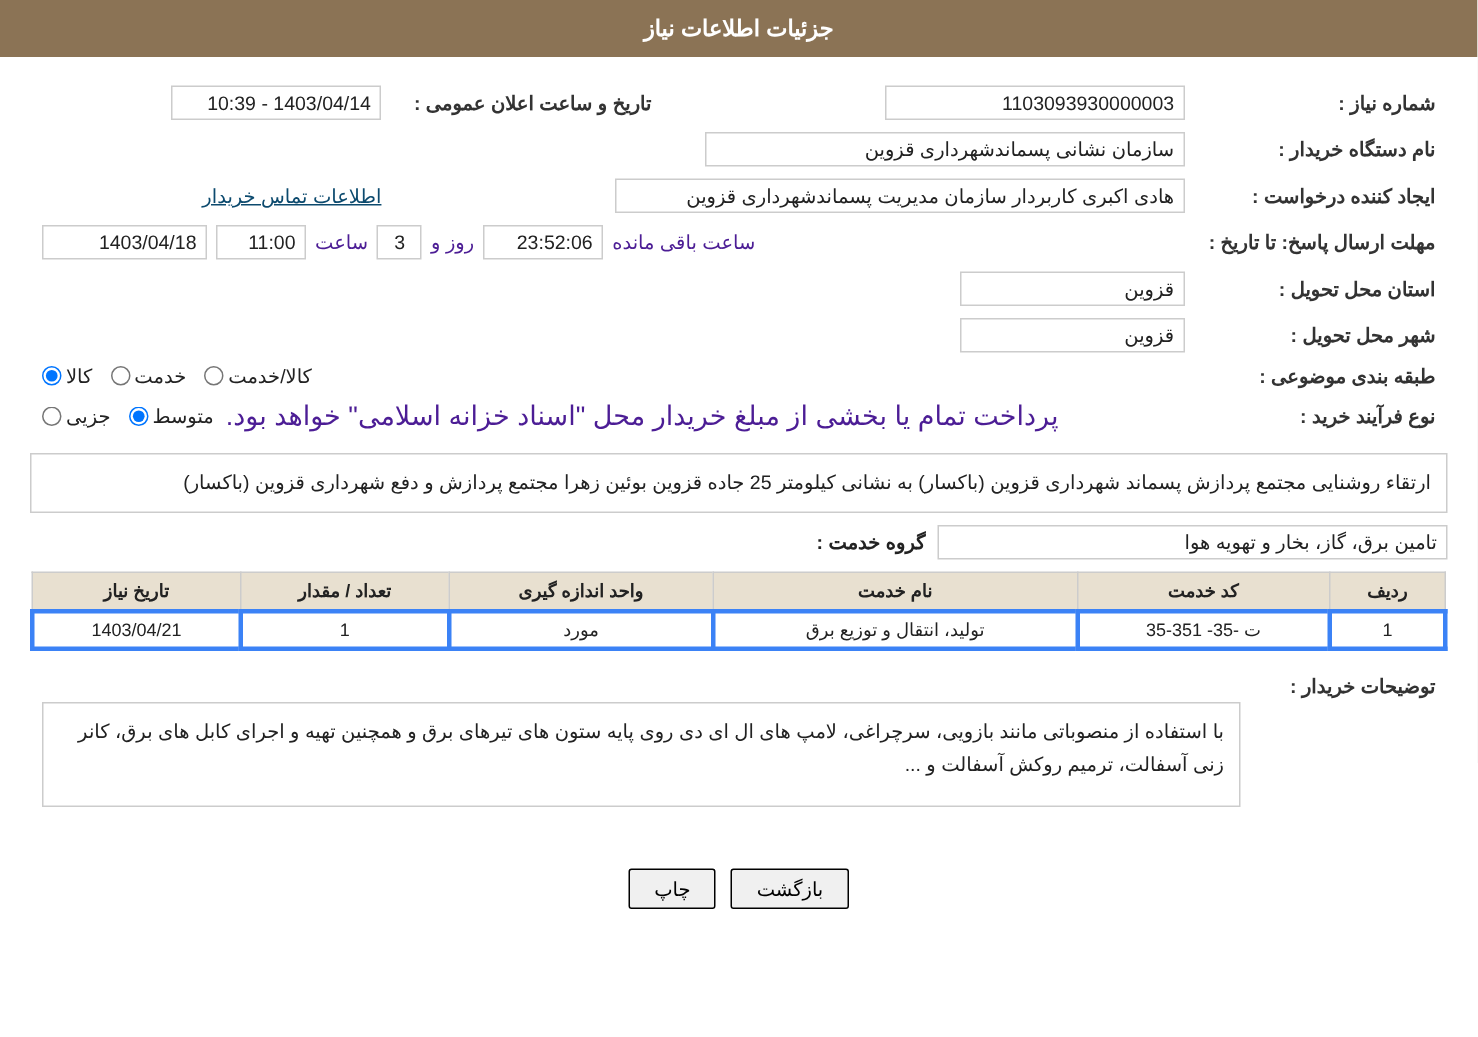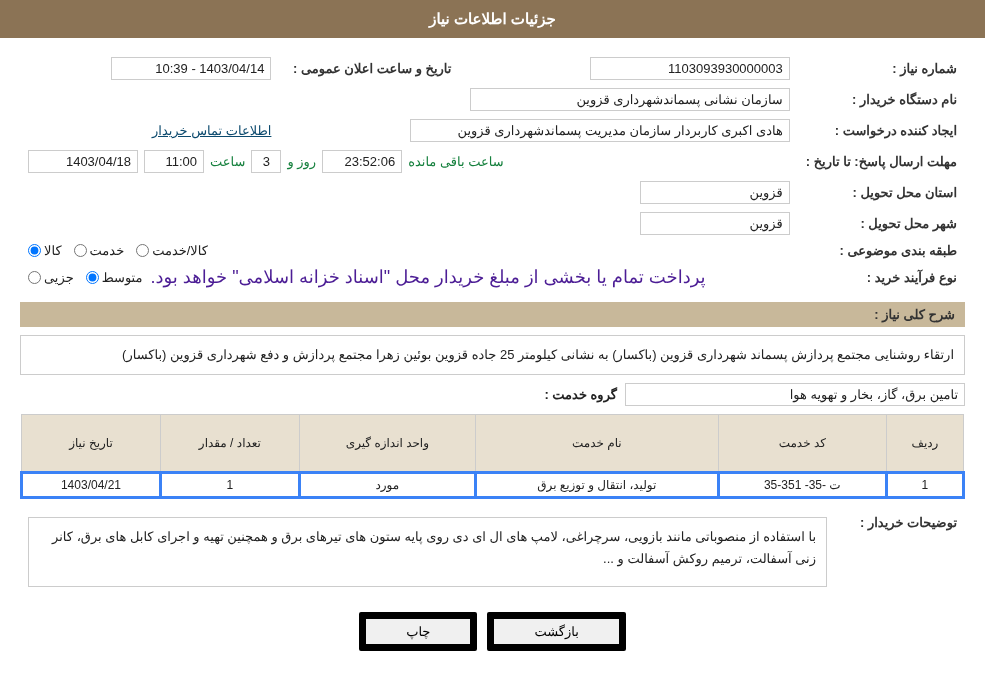"1403/04/14 - 10:39" span.input-box { width: 160px -> 140px }
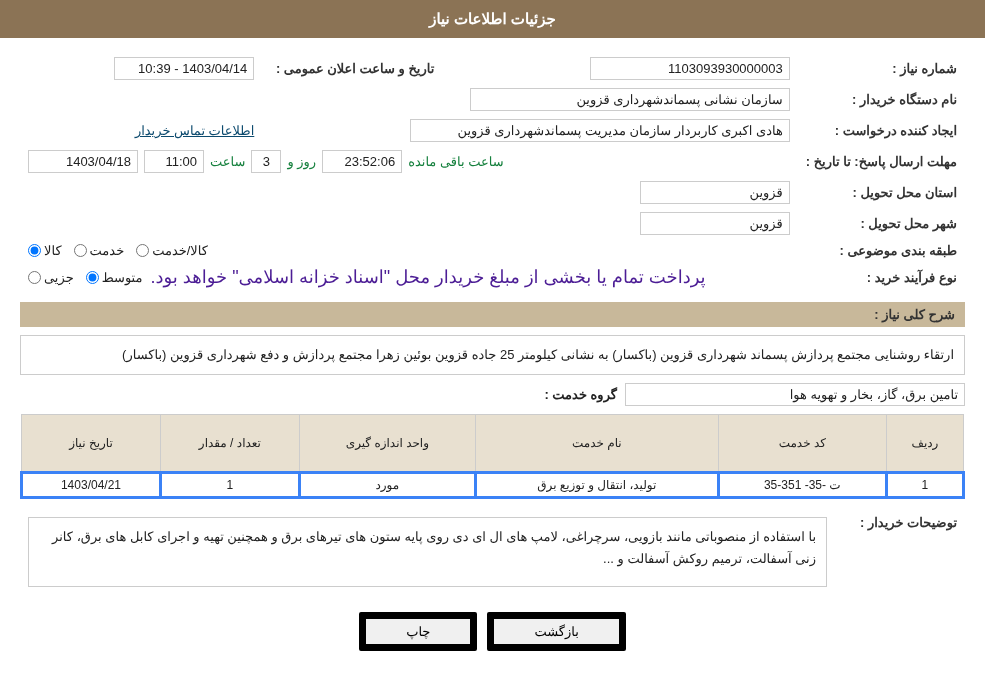"ساعت" .inline-label { color: #15803d -> #4c1d95 }
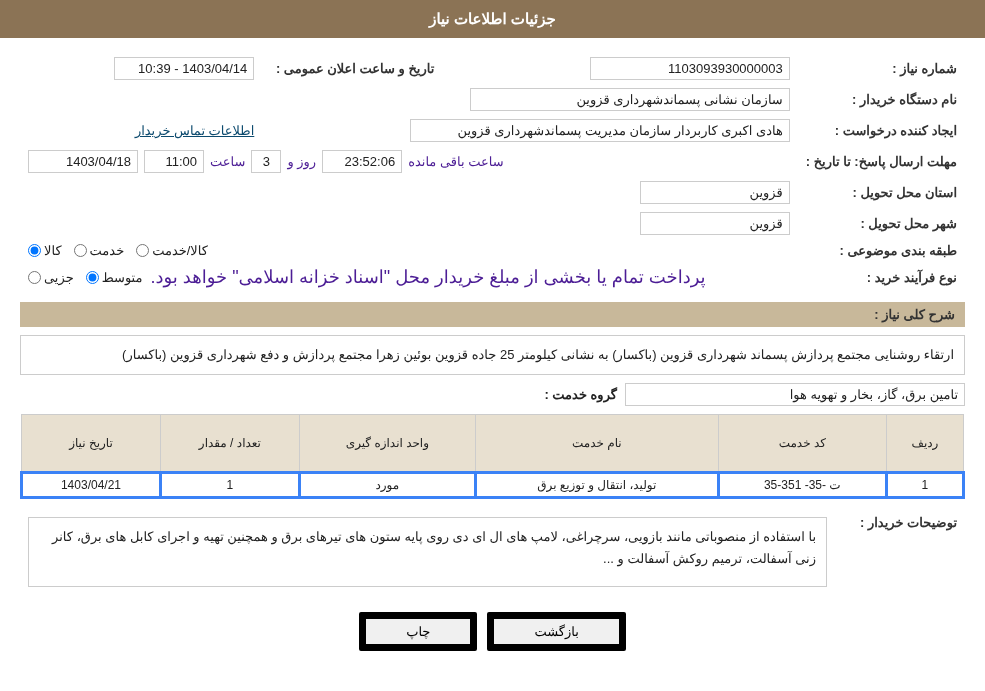"شرح کلی نیاز :" div.section-header { html: <div> <span>شرح کلی نیاز :</span> </div> -> none }
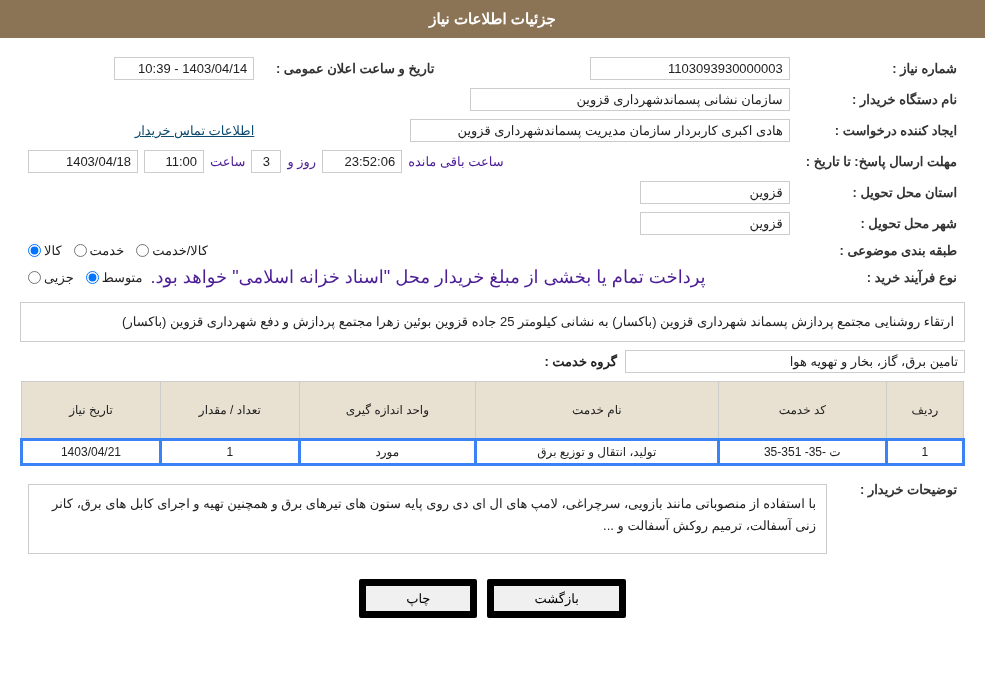"تاریخ نیاز" .service-table th { font-weight: normal -> bold; padding: 21px 8px -> 5px 8px }
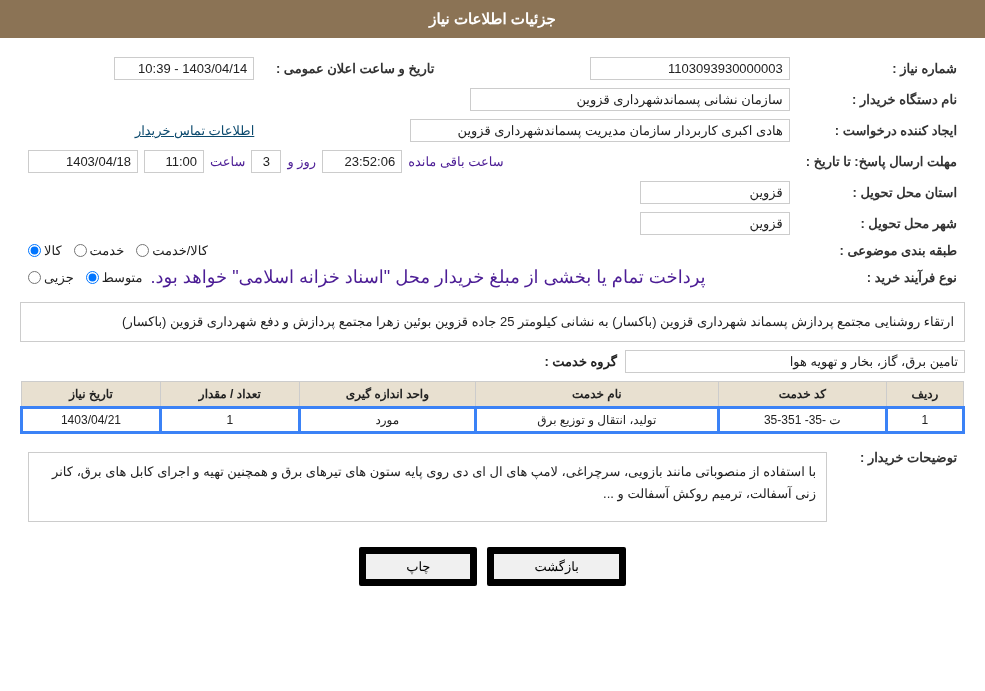"با استفاده از منصوباتی مانند" .buyer-notes { margin: 6px 0 -> 22px 0 }
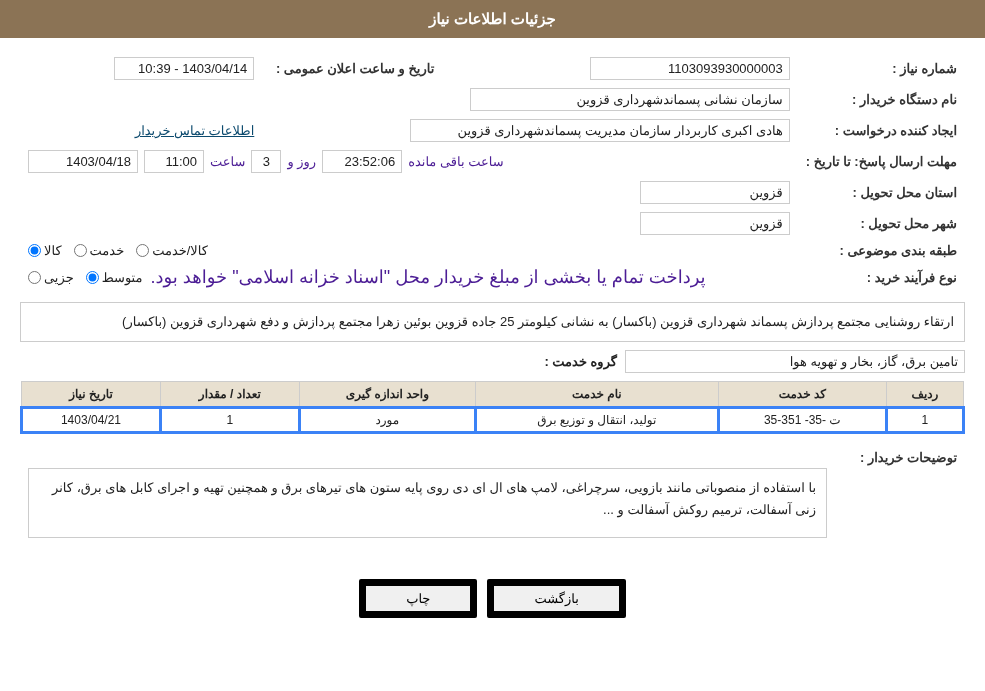"چاپ" .btn { border: 7px solid #000000 -> 1px solid #000000; padding: 5px 40px -> 5px 16px }
